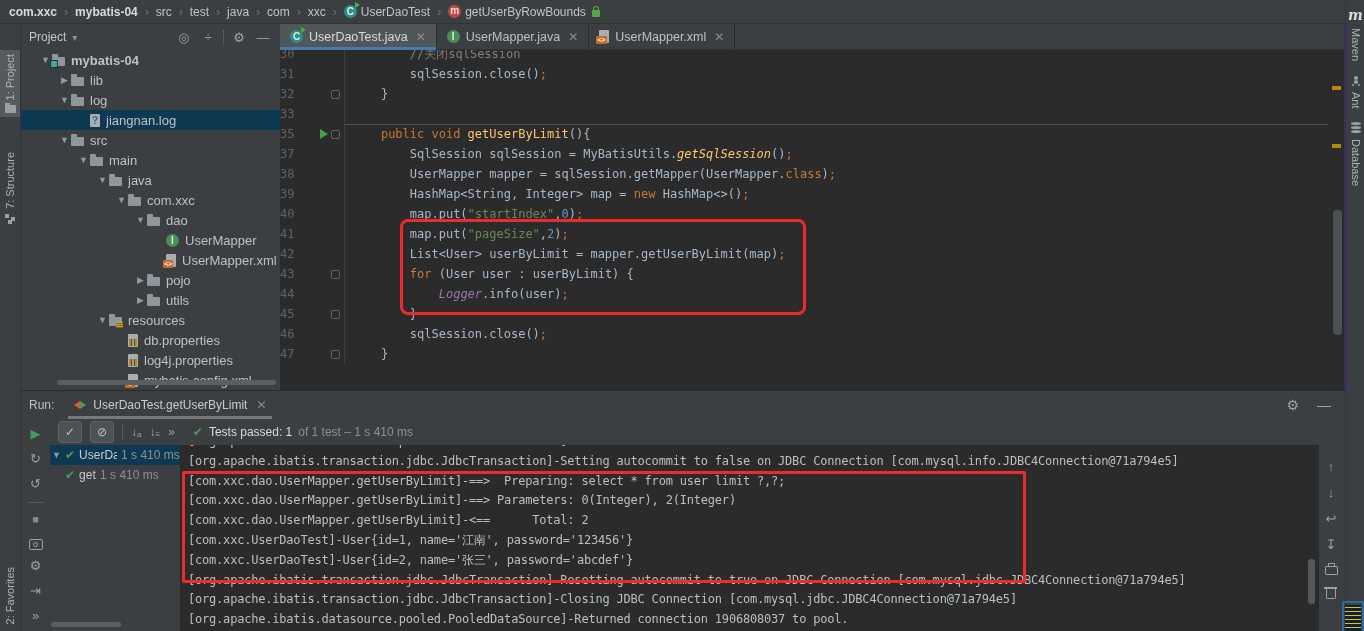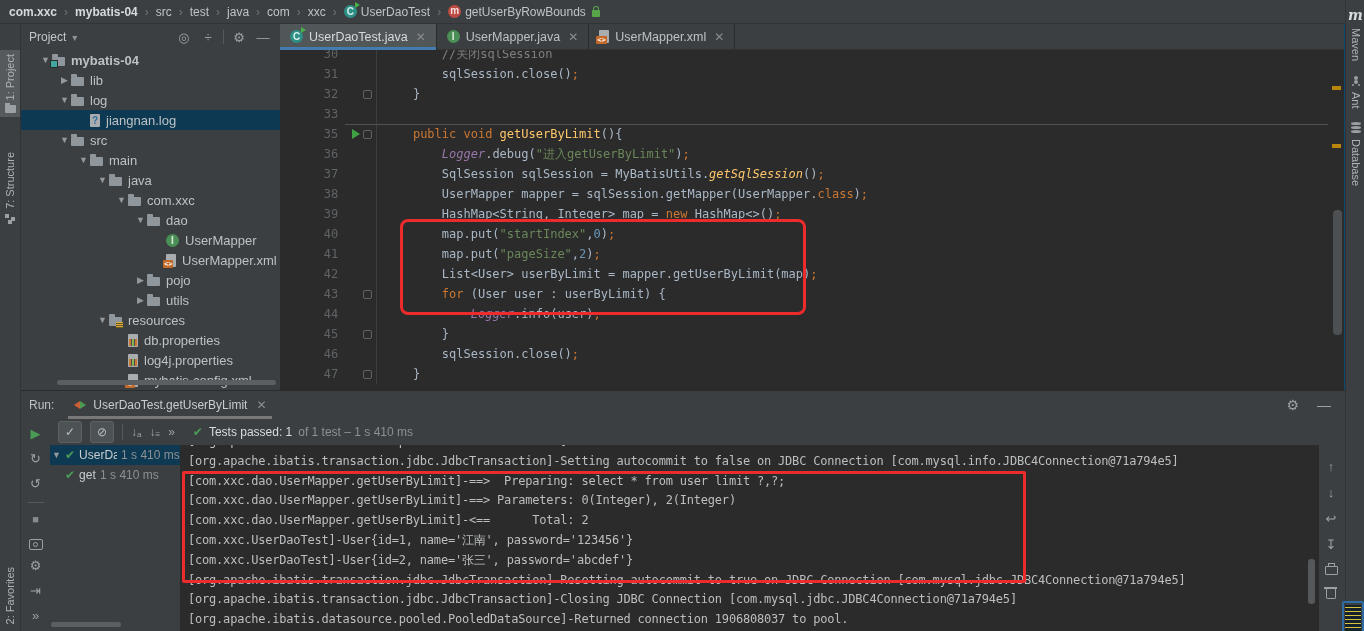"com.xxc" .app { background: #0c4a6e -> #4c1d95 }
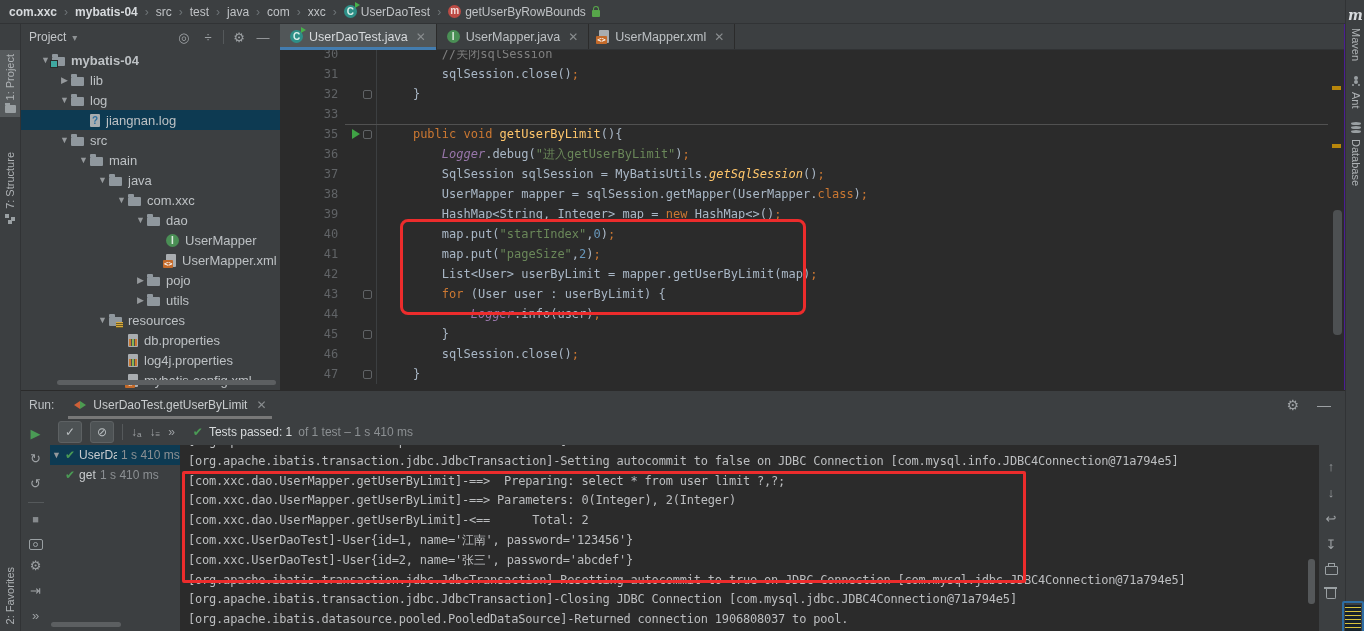"30" .crow .ln { padding-left: 32px -> none; text-align: center -> left }
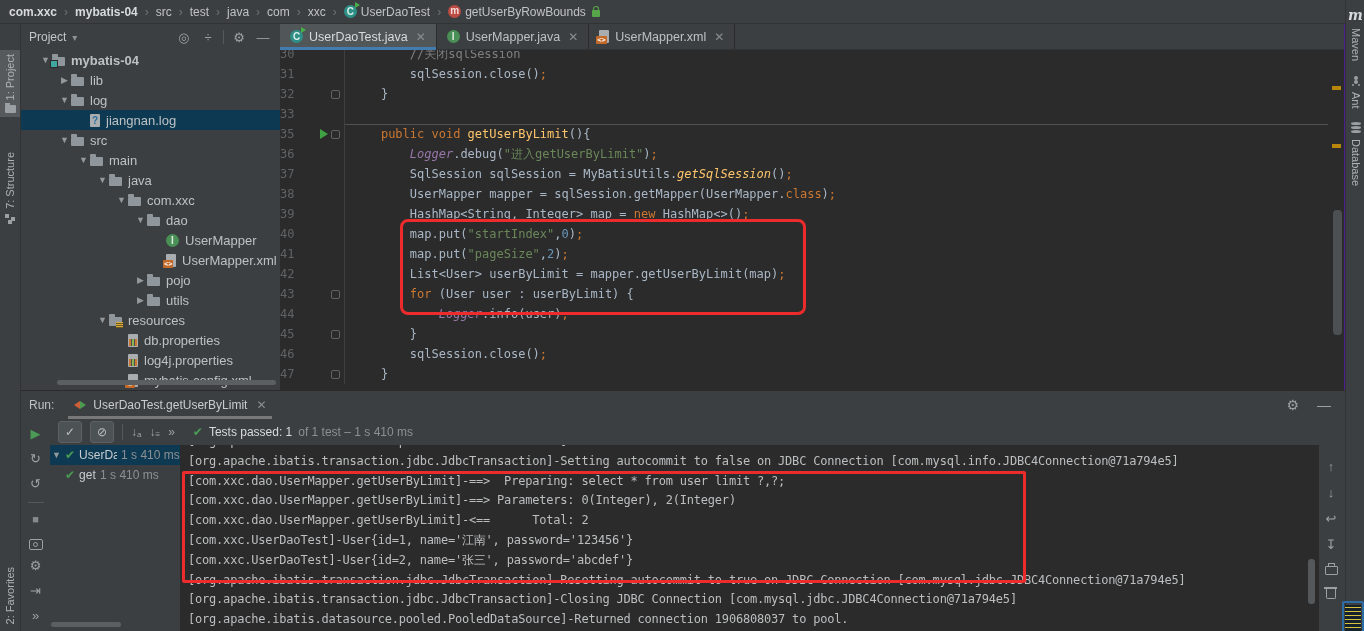"36" div.crow { html: <div> <span>36</span> <span></span> <span><span> </span><span>Logger</span><span>.debug(</span><span>"进入getUserByLimit"</span><span>)</span><span>;</span></span> </div> -> none }
